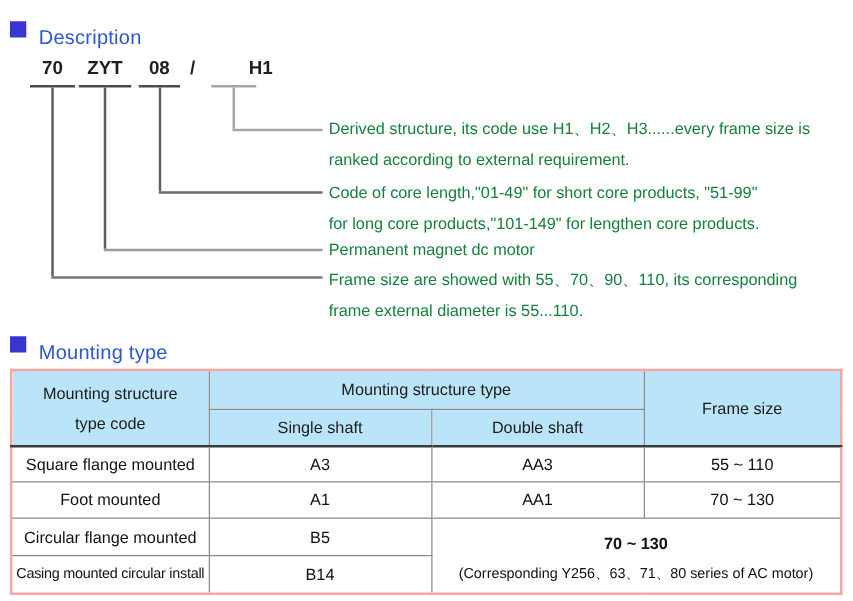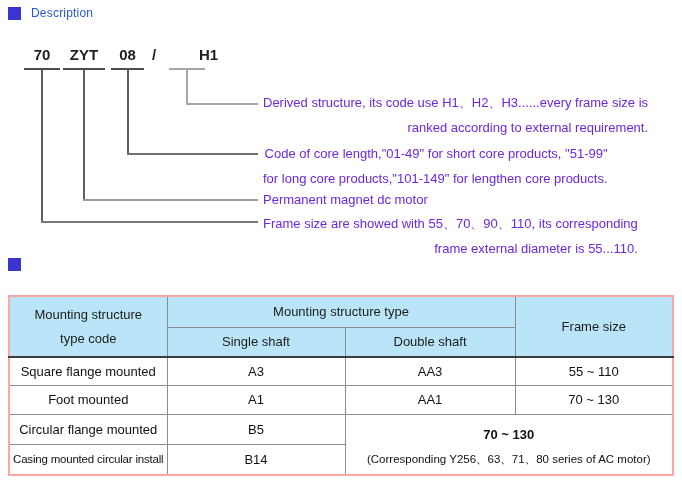"Description" .heading .htext { font-size: 12px -> 16px; margin-top: none -> 16px }
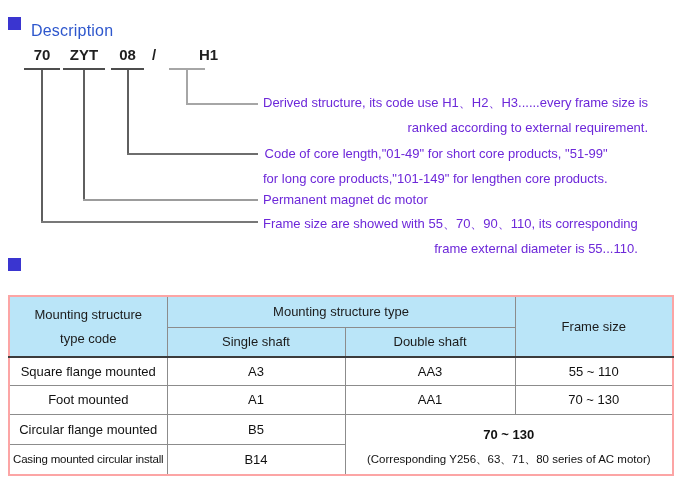"Derived structure, its code use" .note { color: #6d28d9 -> #15803d; text-align: right -> none }
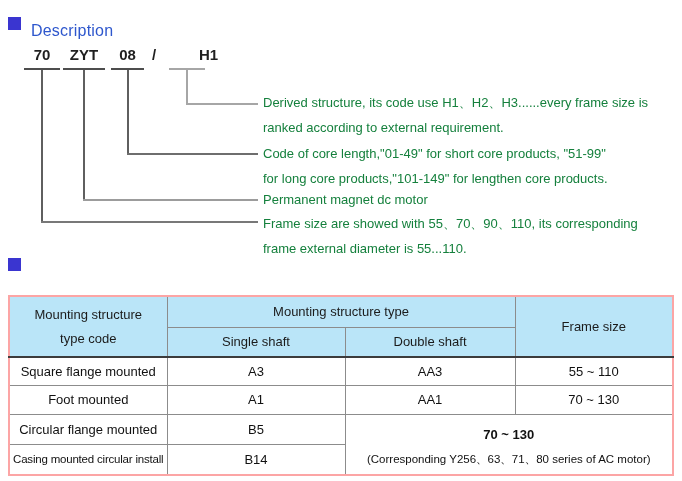"Mounting type" span.htext { html: none -> <span>Mounting type</span> }
